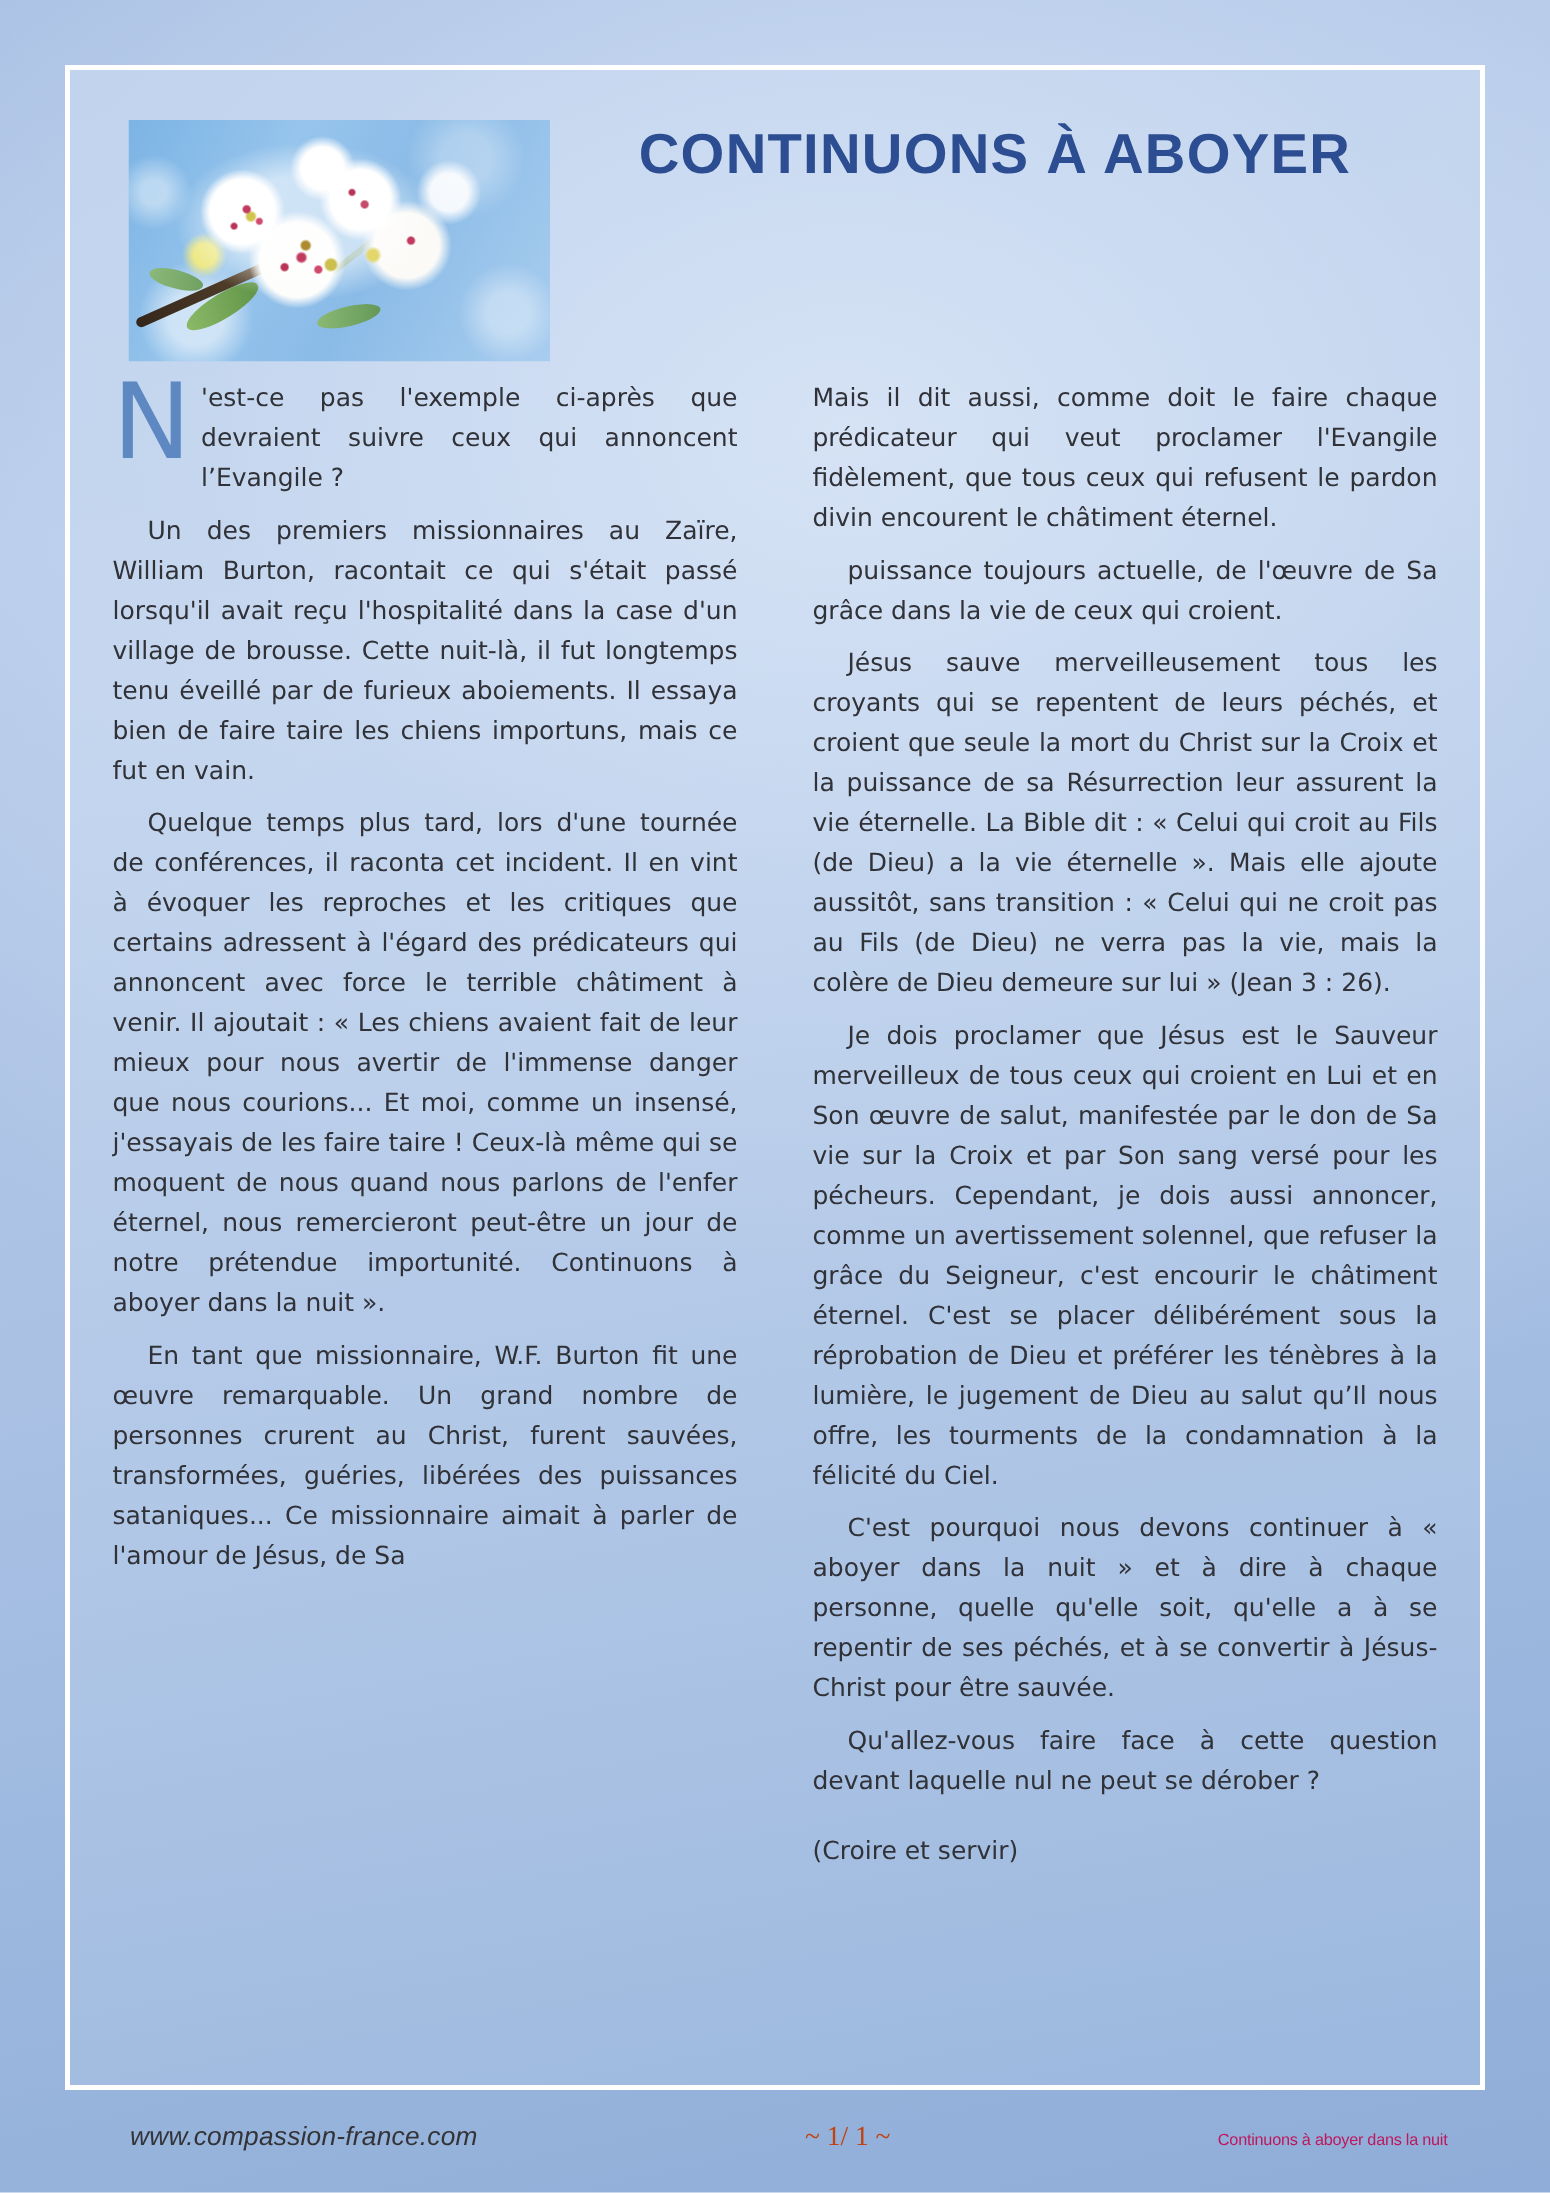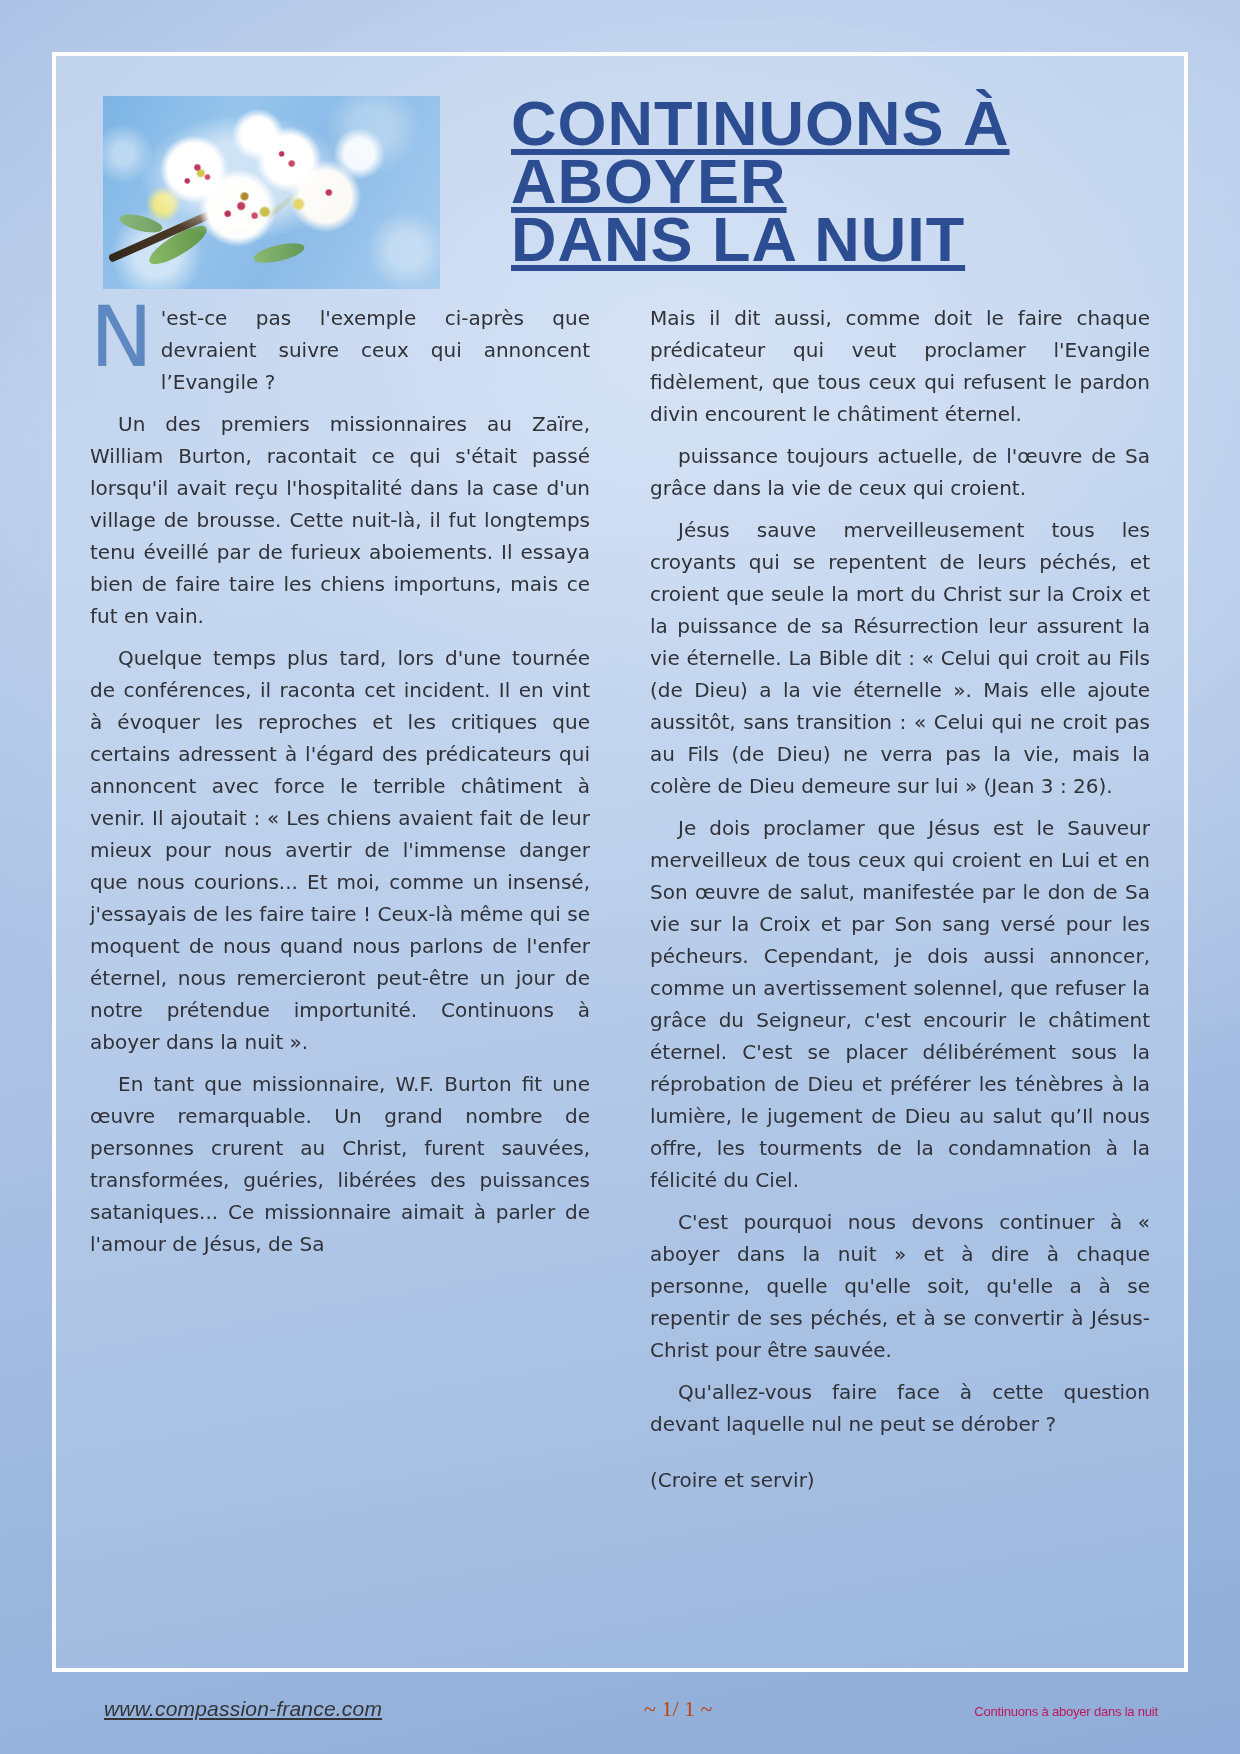"CONTINUONS À ABOYER" .title-block { font-size: 63px -> 45px; text-decoration: underline -> none }
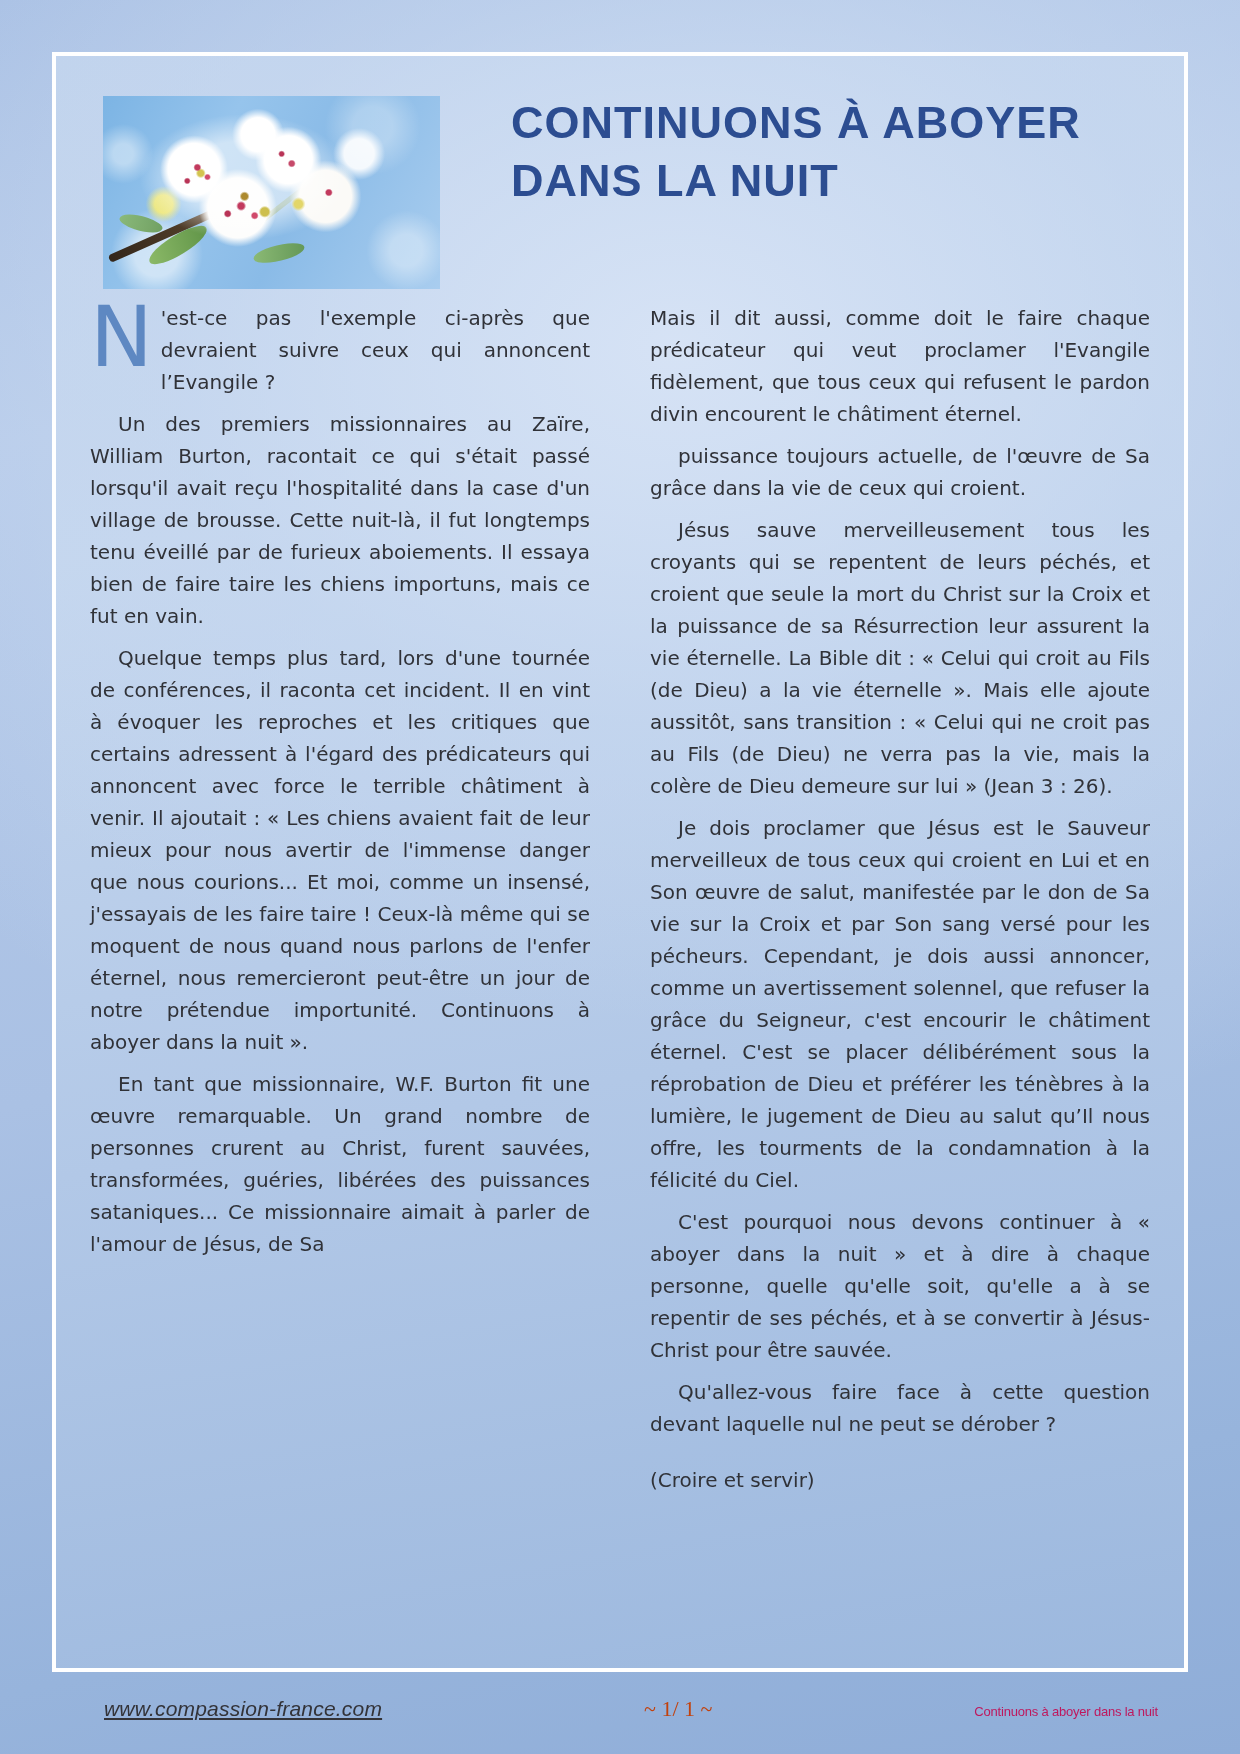"DANS LA NUIT" div { html: <div>DANS LA NUIT</div> -> none }
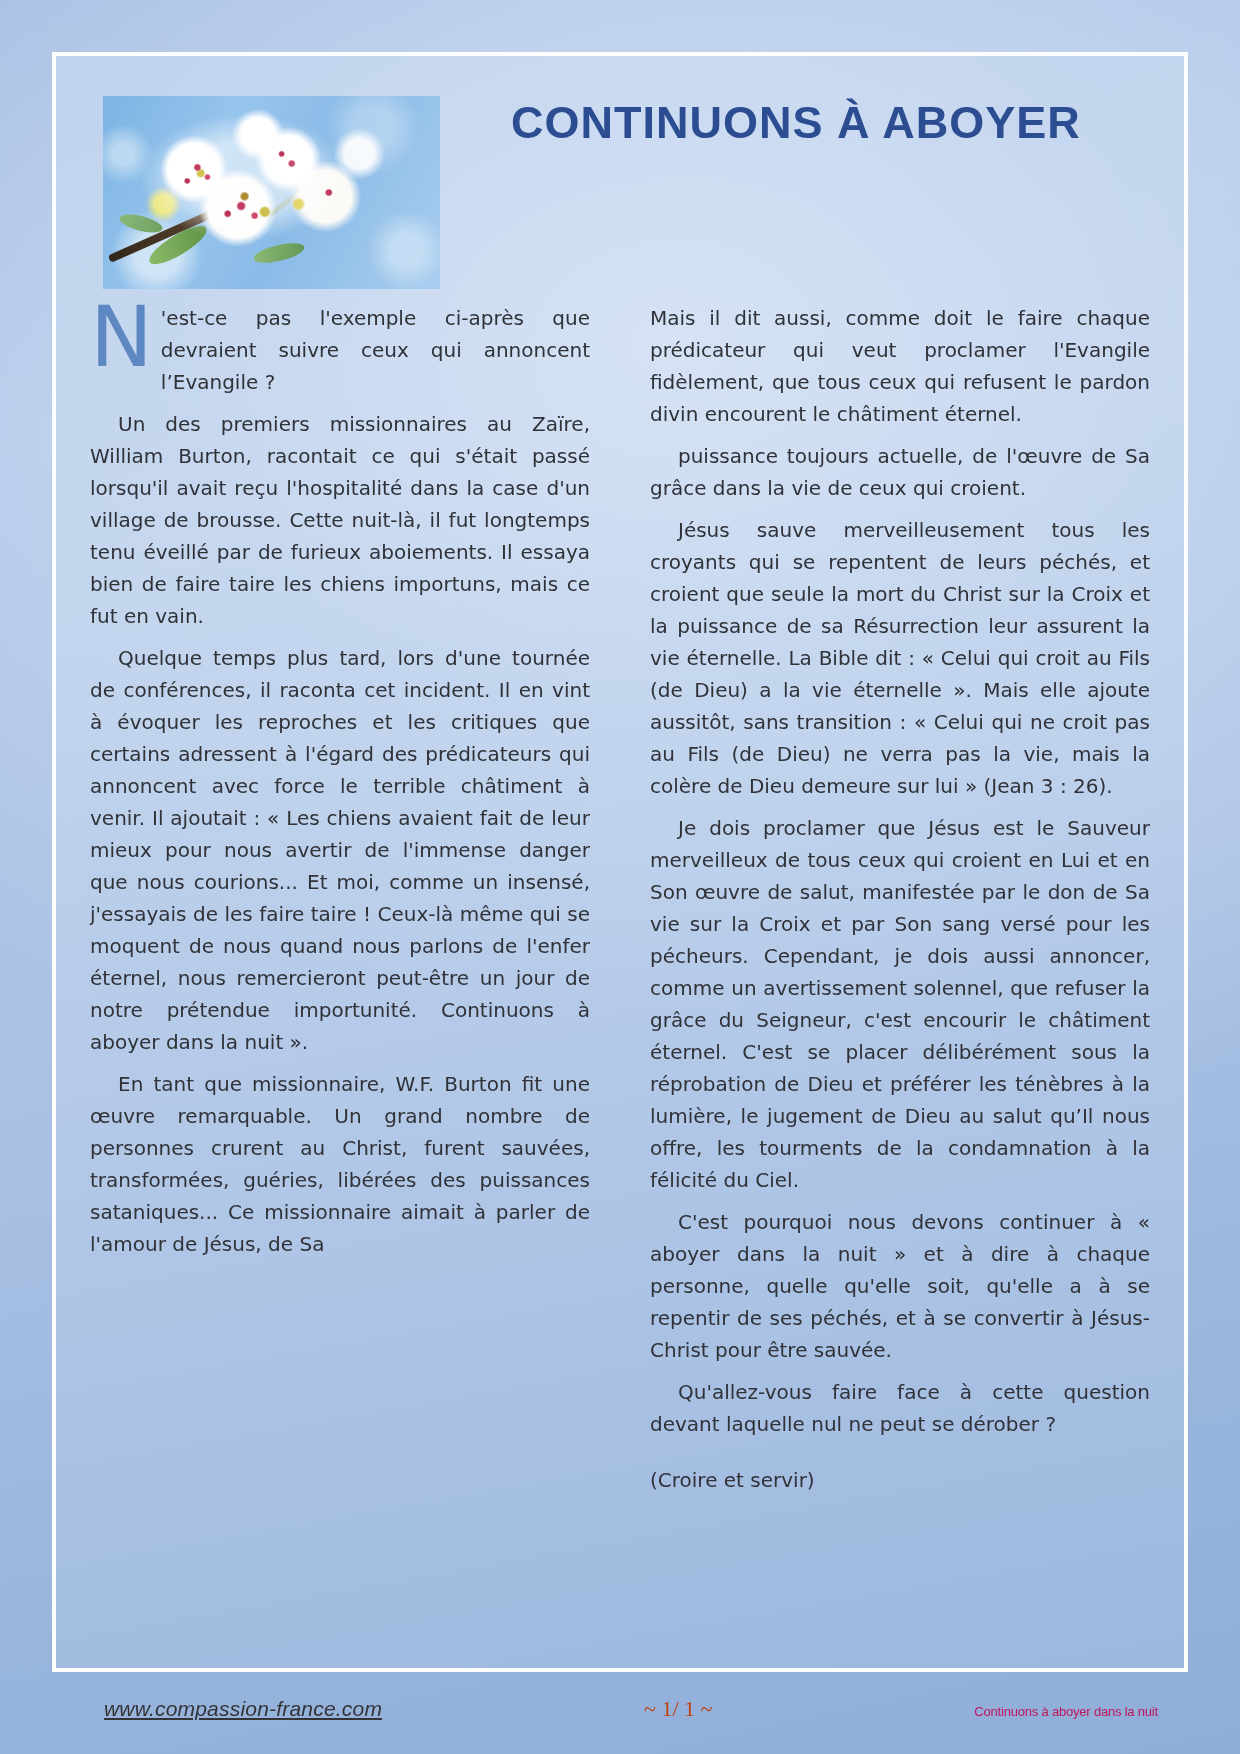"www.compassion-france.com" .footer-website { text-decoration: underline -> none }
